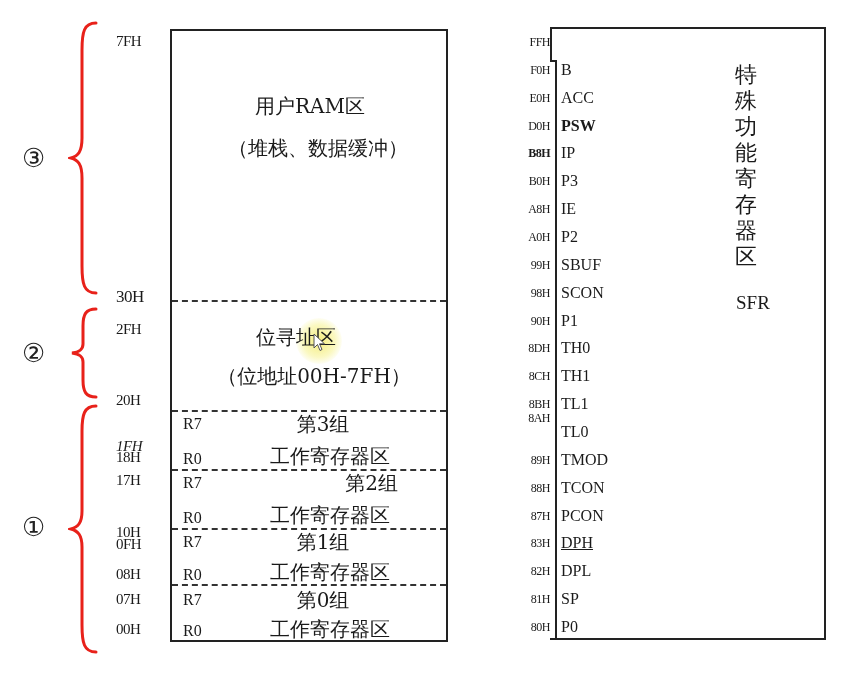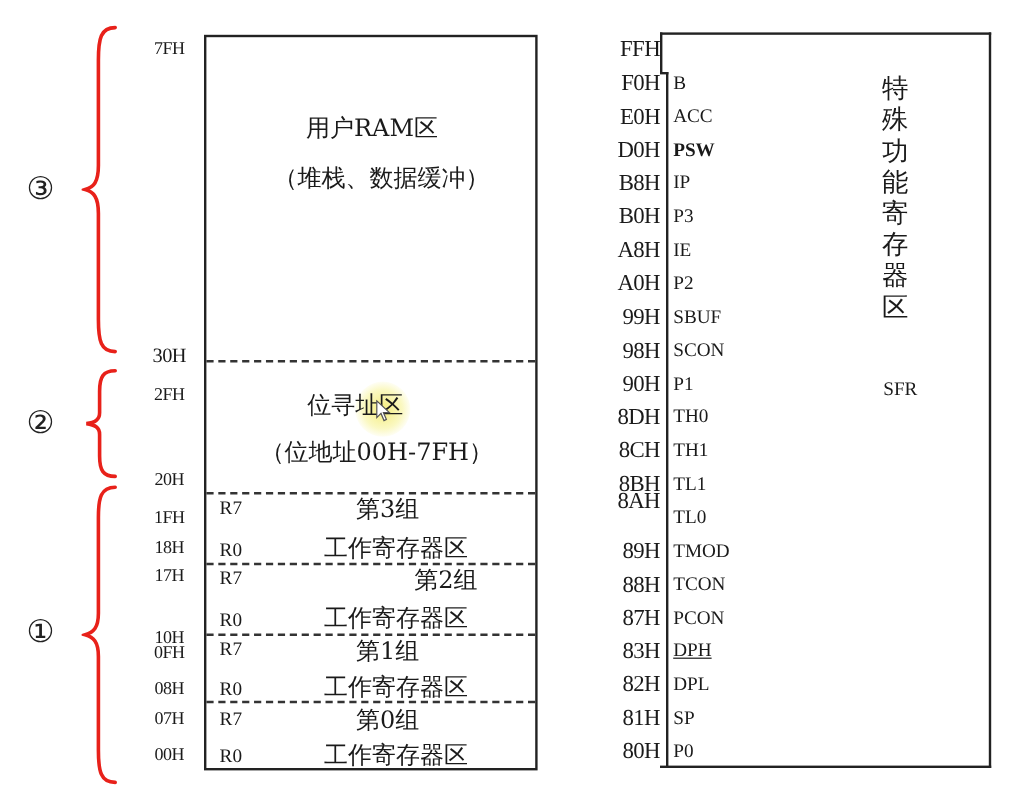"7FH" .left-addr { text-align: center -> left }
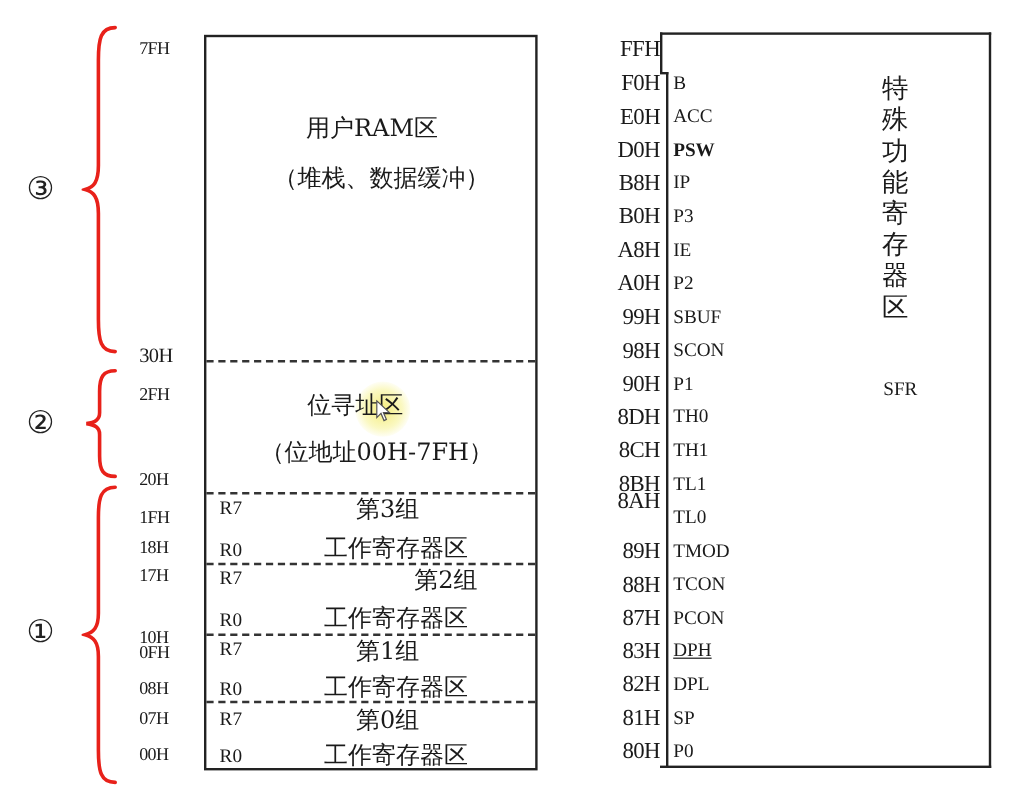"FFH" .sfr-addr { font-size: 19px -> 12px }
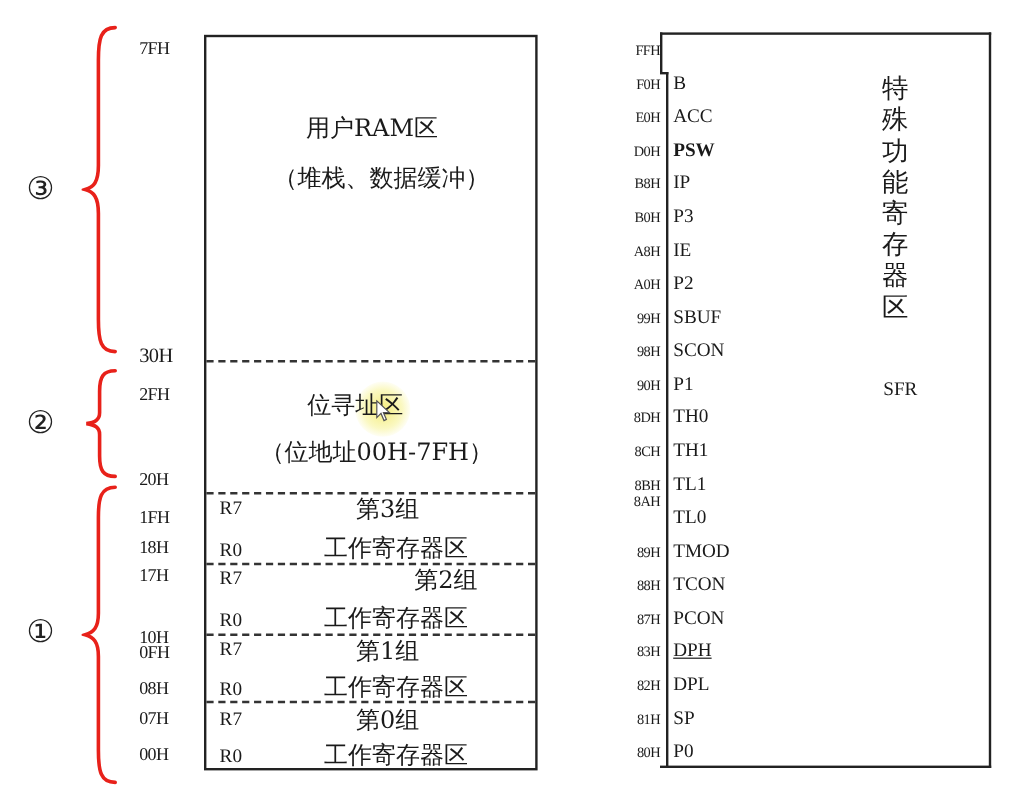"B8H" div.sfr-addr { font-weight: none -> bold }
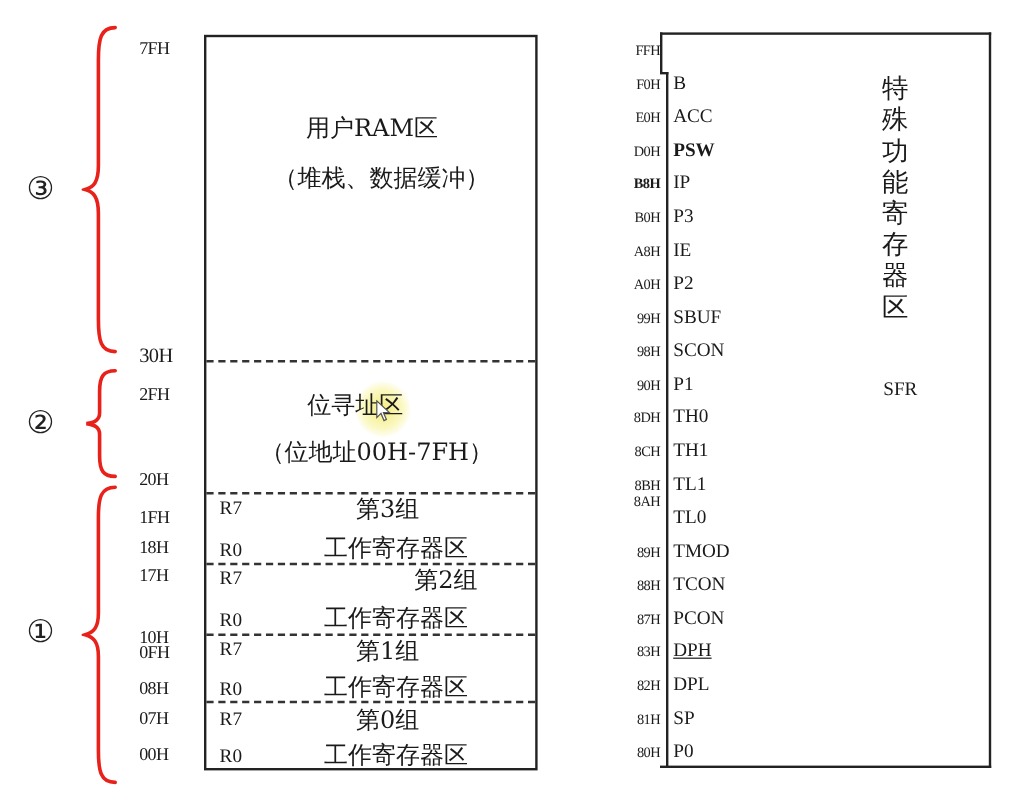"SFR" .sfr-label { font-size: 16px -> 19px; top: 316px -> 292px }
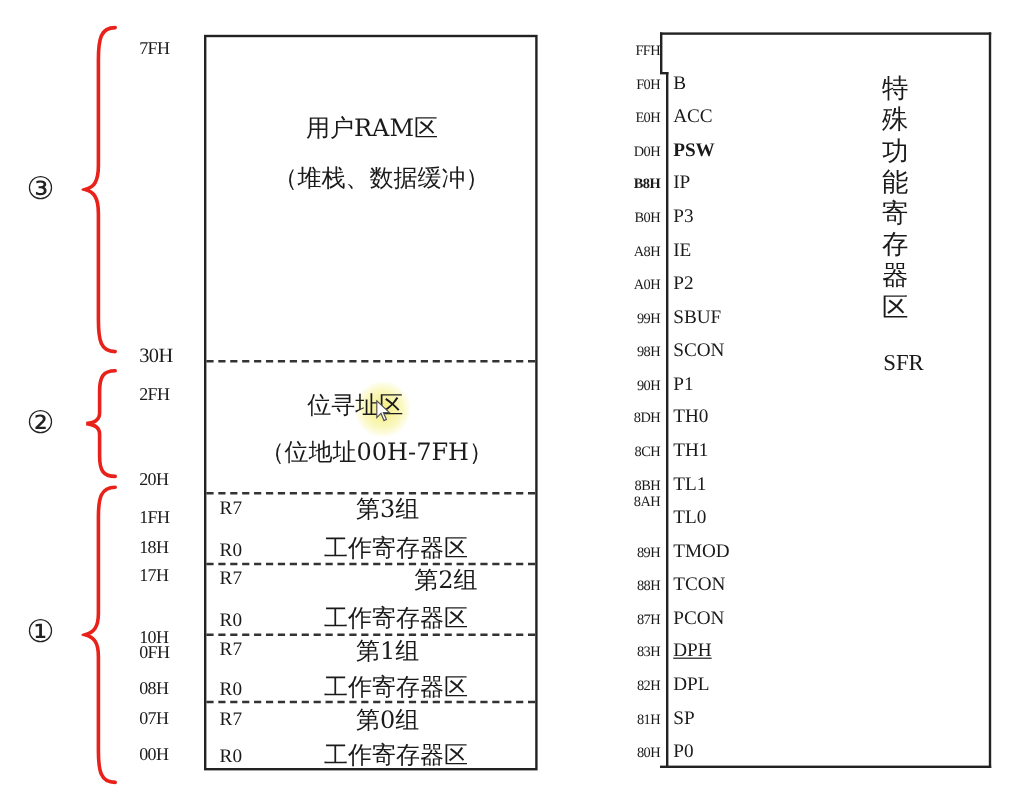"1FH" div.addr { font-style: none -> italic; top: 424px -> 438px }
